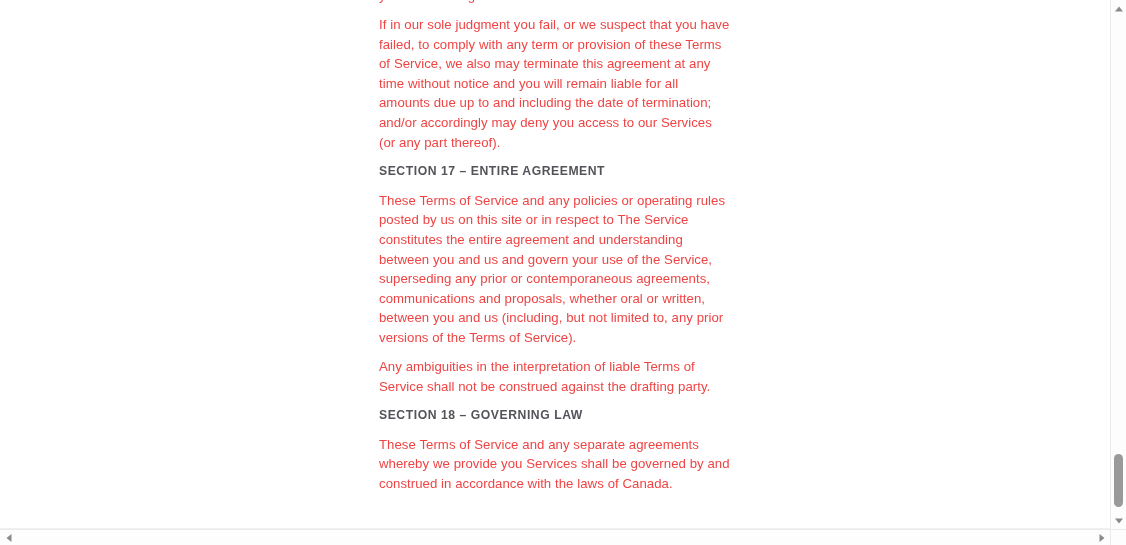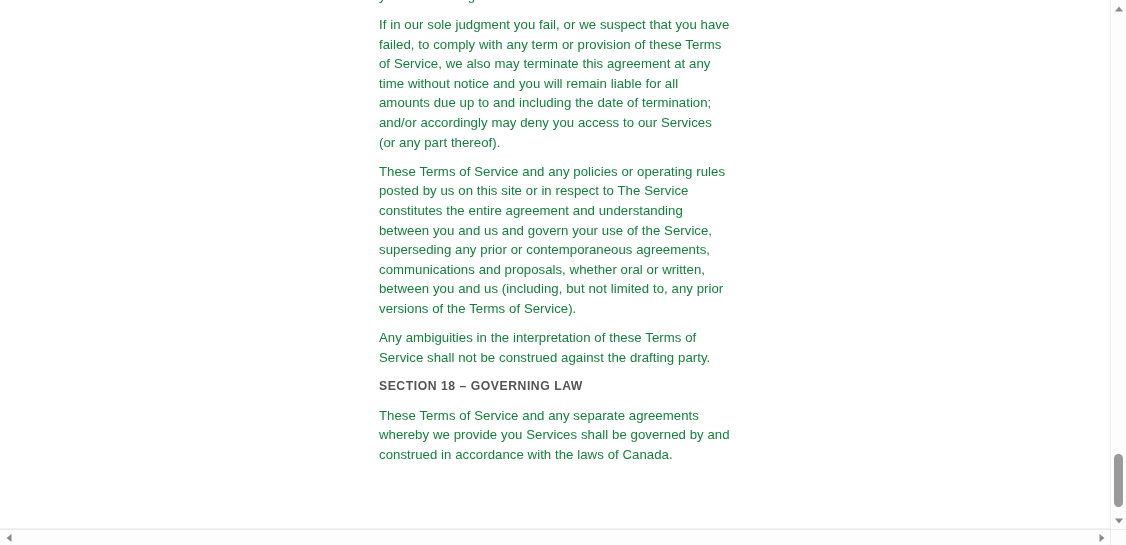"If in our sole judgment" p.body-text { color: #15803d -> #ef4444 }
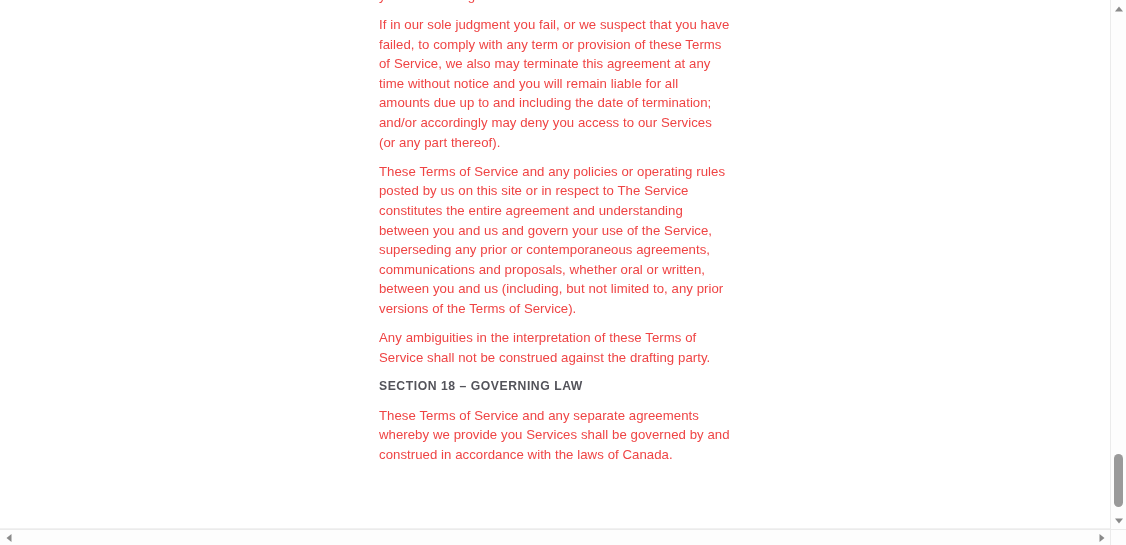"SECTION 17 – ENTIRE AGREEMENT" h3.section-heading { html: none -> <h3>SECTION 17 – ENTIRE AGREEMENT</h3> }
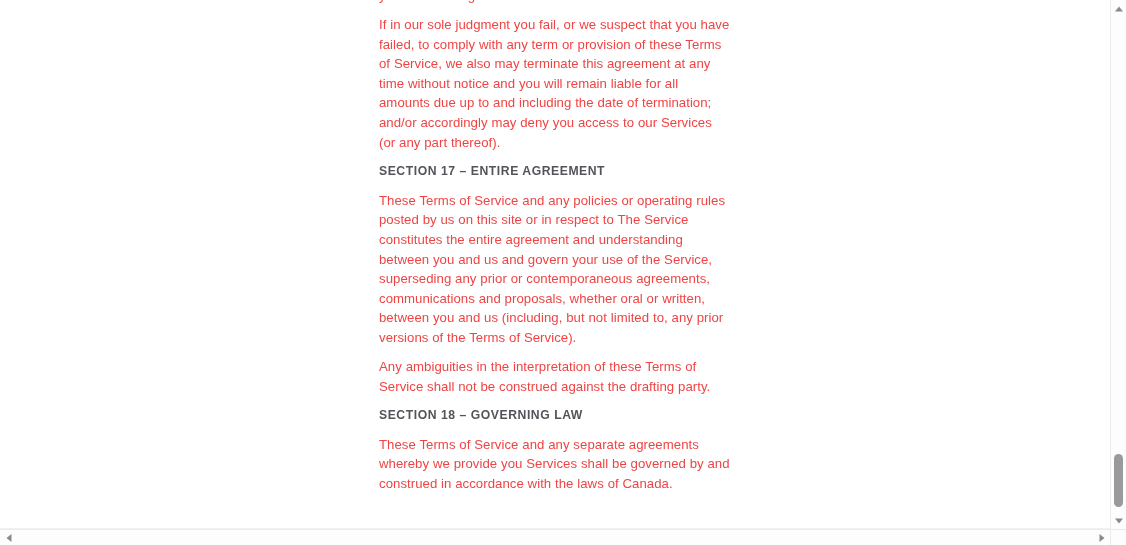"Any ambiguities in the interpretation" p.body-text { text: these -> liable }
